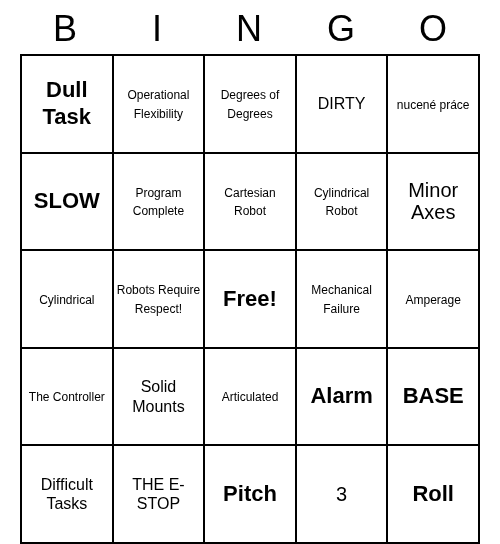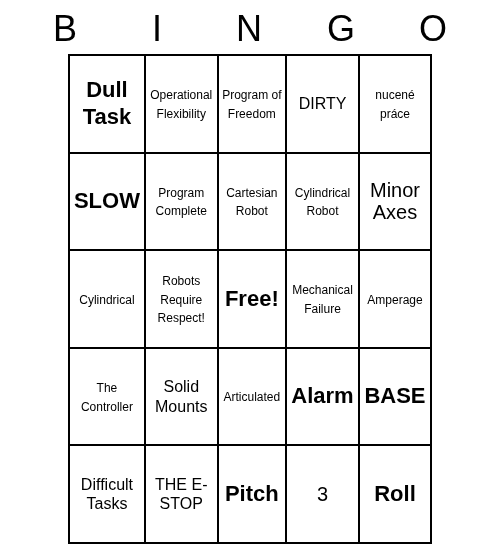"Dull Task" .bingo-table { width: 364px -> 460px }
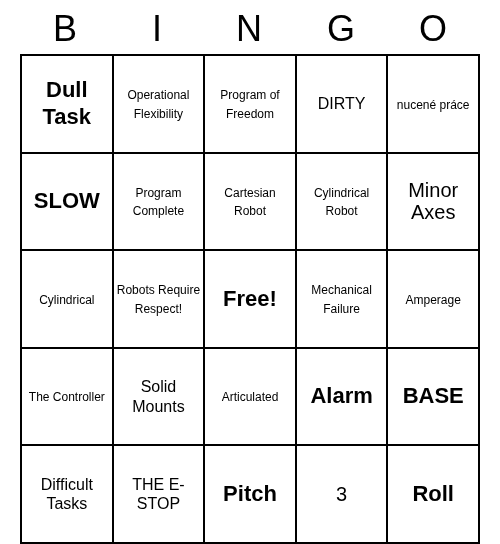"Program of Freedom" span.cell-small { text: Program of Freedom -> Degrees of Degrees }
